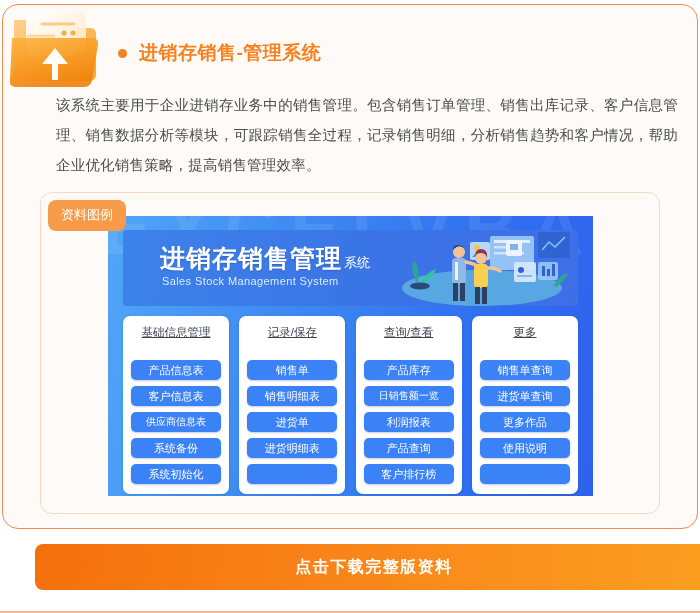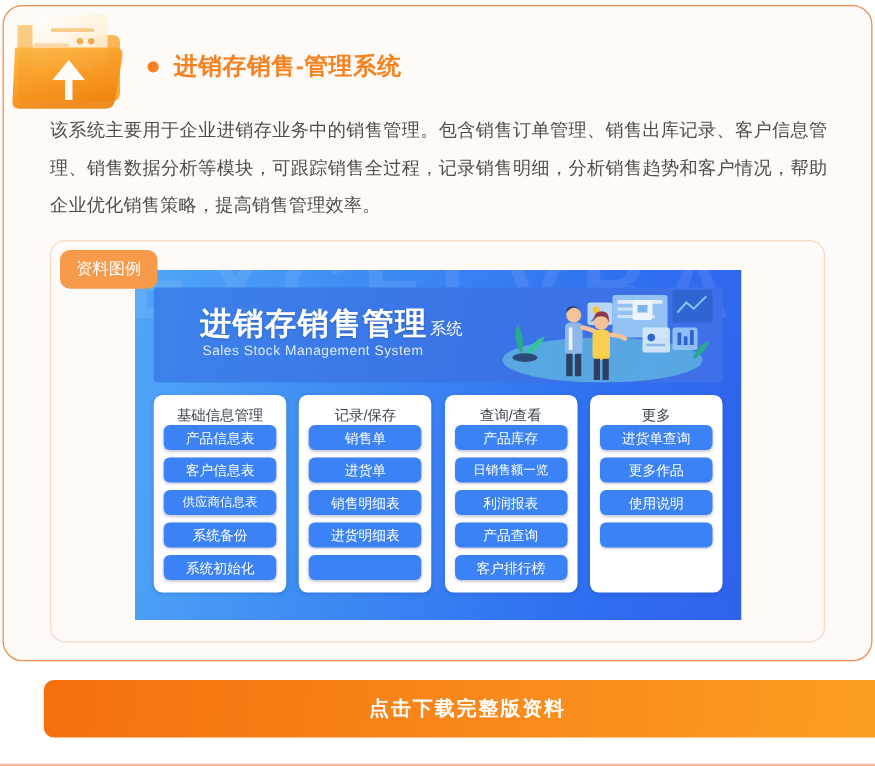"该系统主要用于企业进销存业务中的销售管理。包含销售订单管理、销售出库记录、客户信" .description { left: 40px -> 56px }
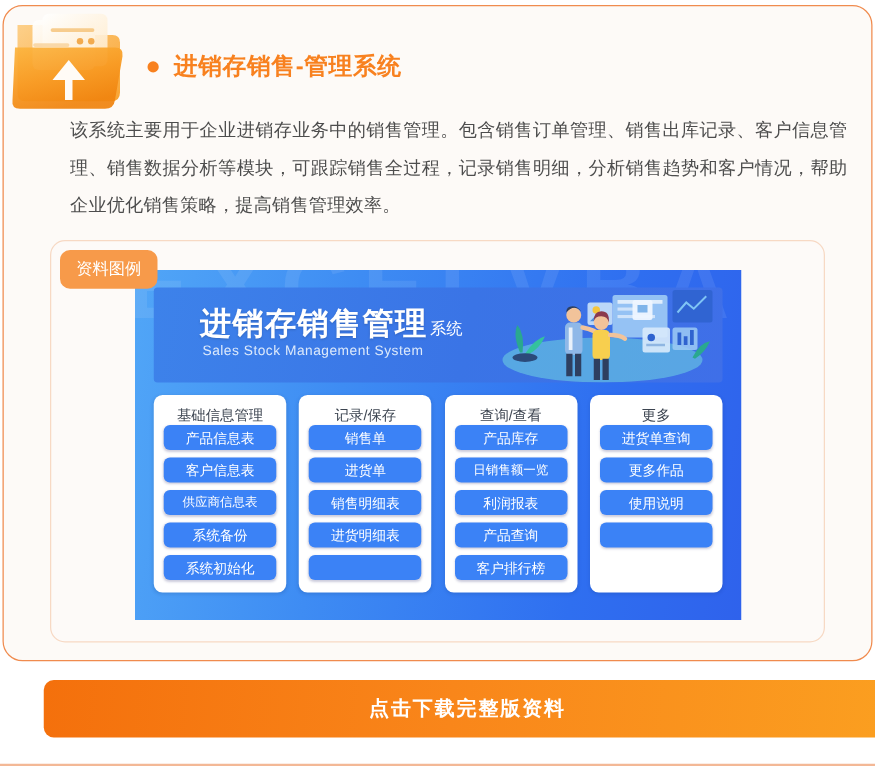"基础信息管理" .col-head { margin-bottom: 0 -> 20px; text-decoration: none -> underline }
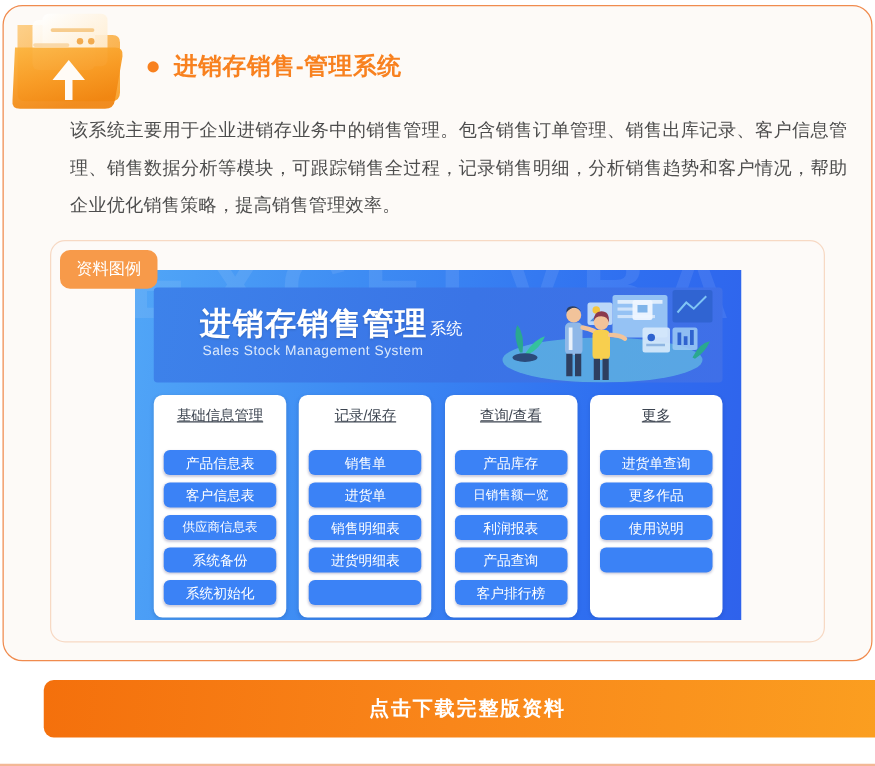"销售单查询" div.col-btn { html: none -> <div>销售单查询</div> }
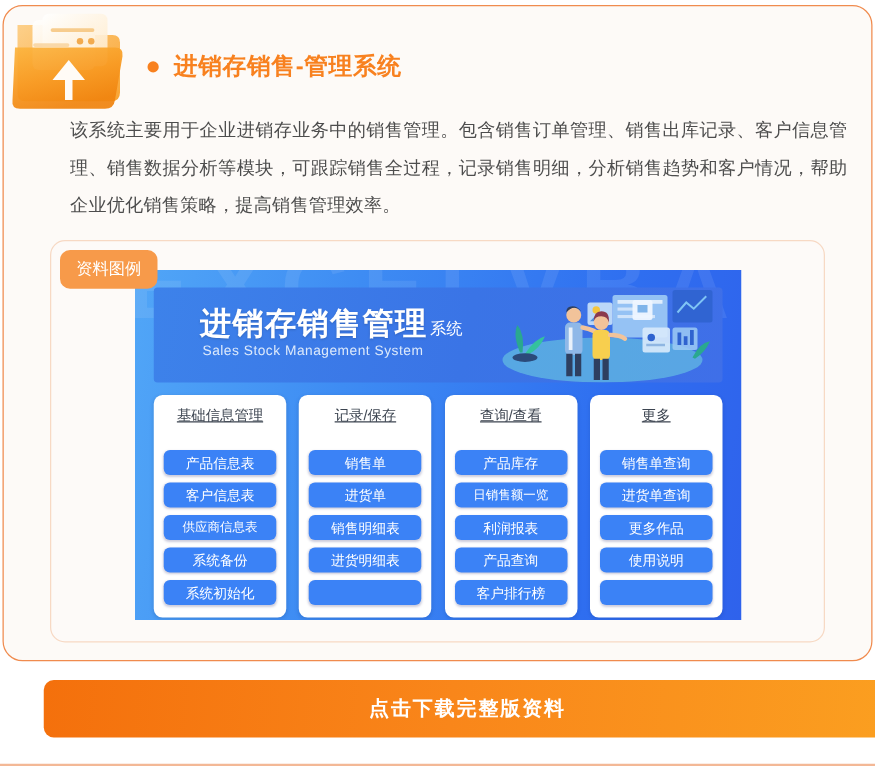"进货单" div.col-btn { order: before "销售明细表" -> after "销售明细表" }
